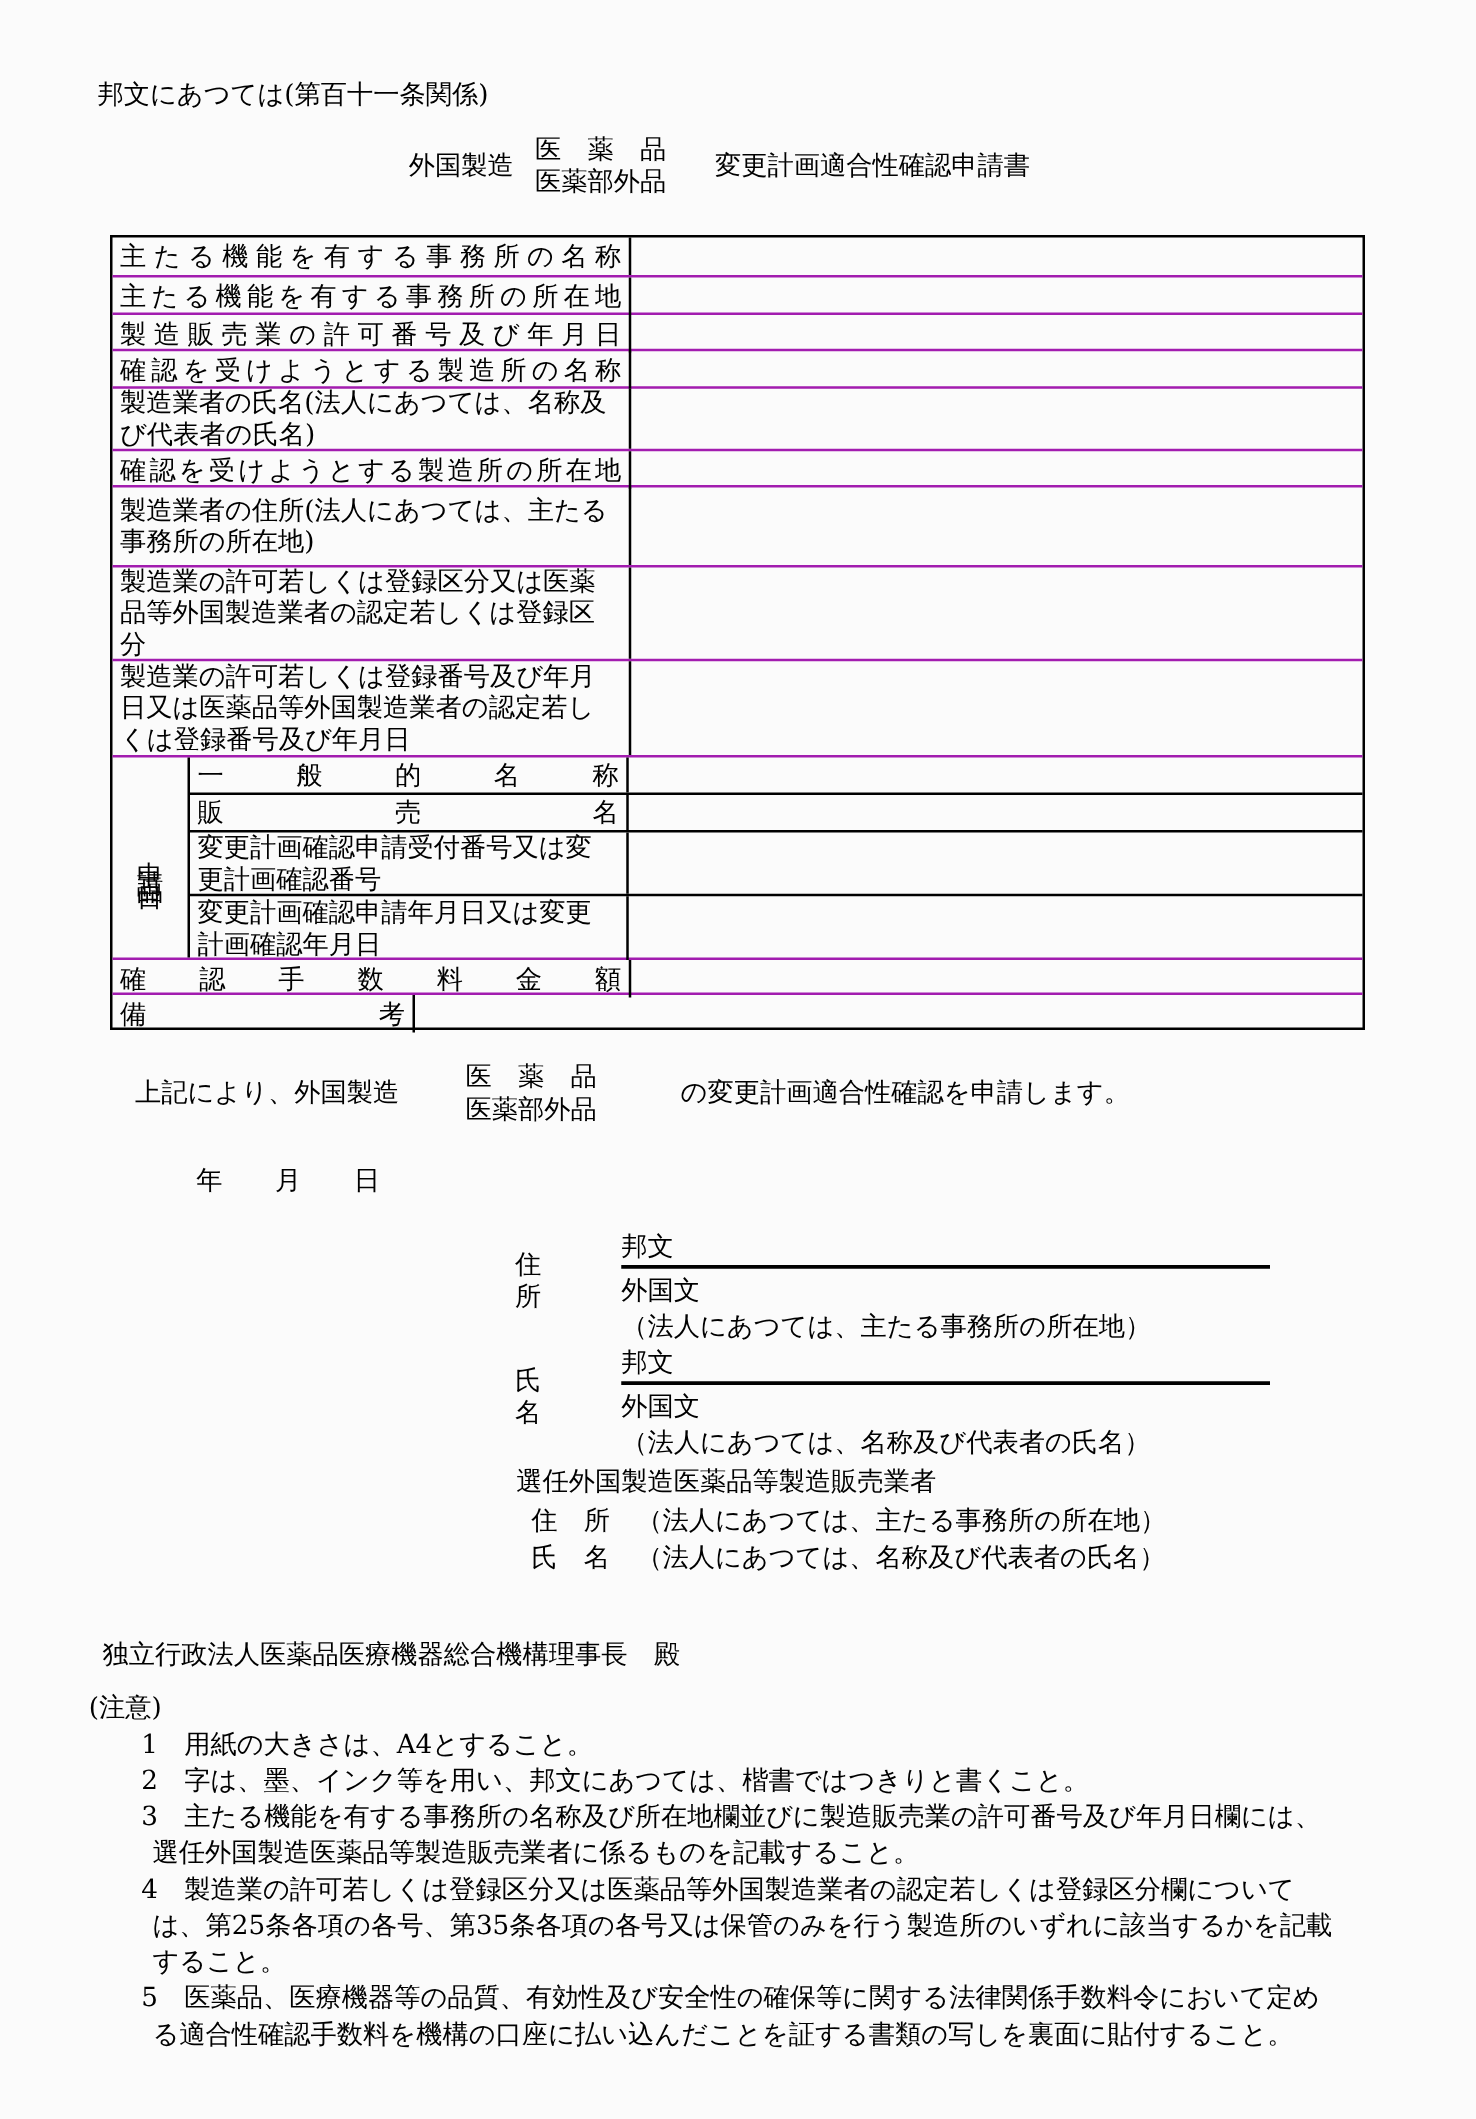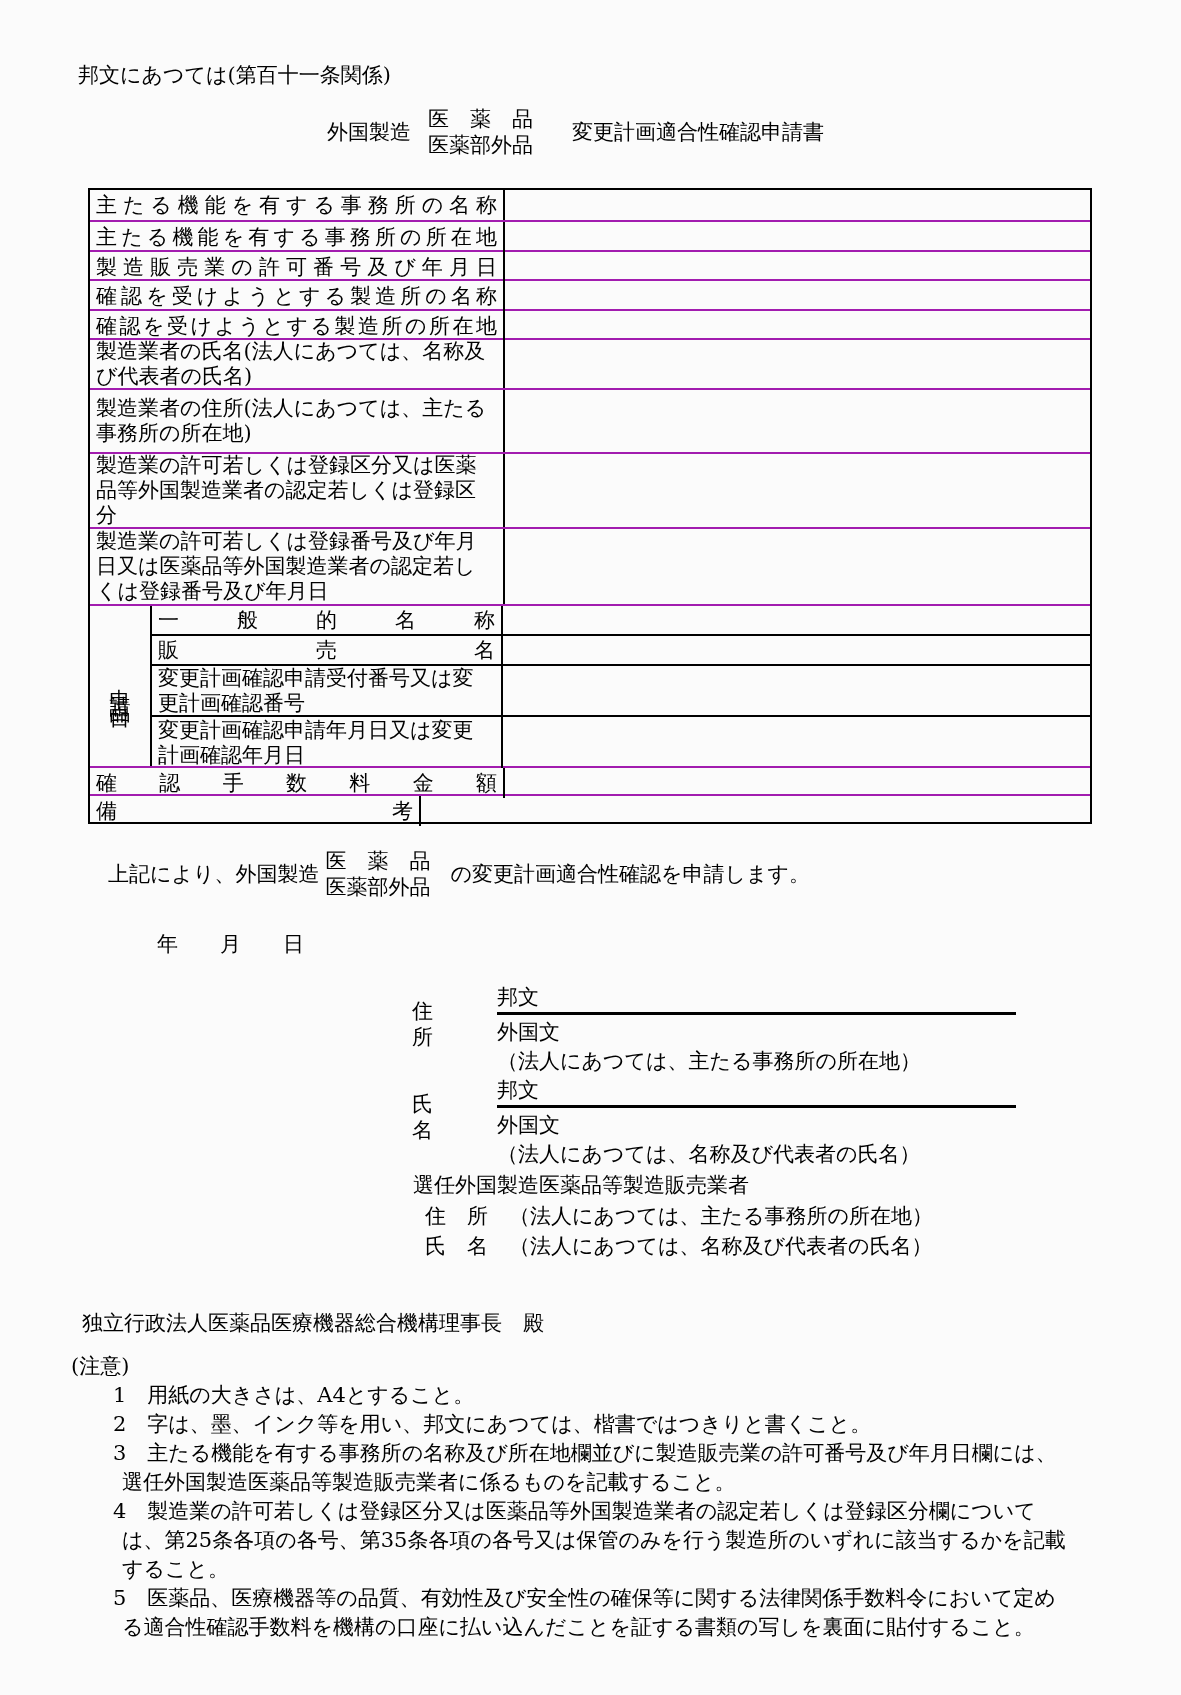"確認を受けようとする製造所の所在地" div.trow { order: before "製造業者の氏名(法人にあつては、名称及" -> after "製造業者の氏名(法人にあつては、名称及" }
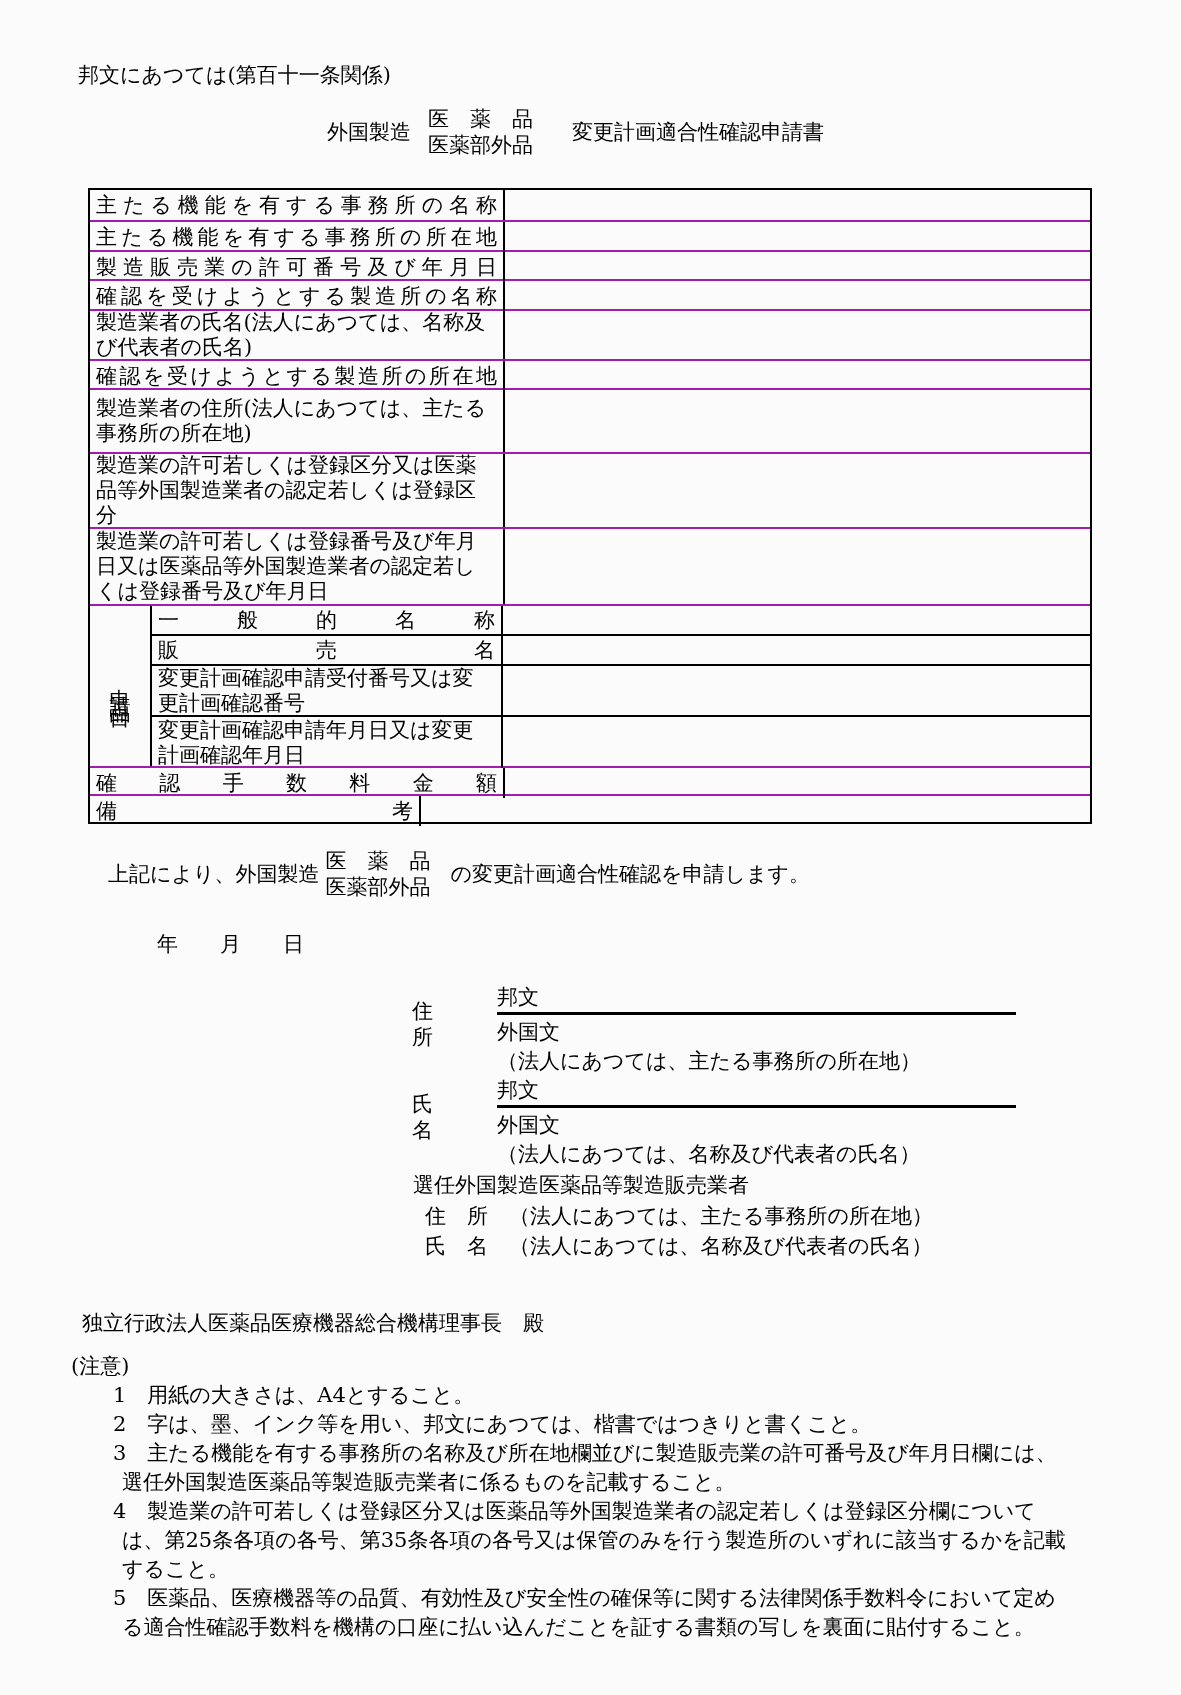"備考" .lcell-narrow { width: 331px -> 242px }
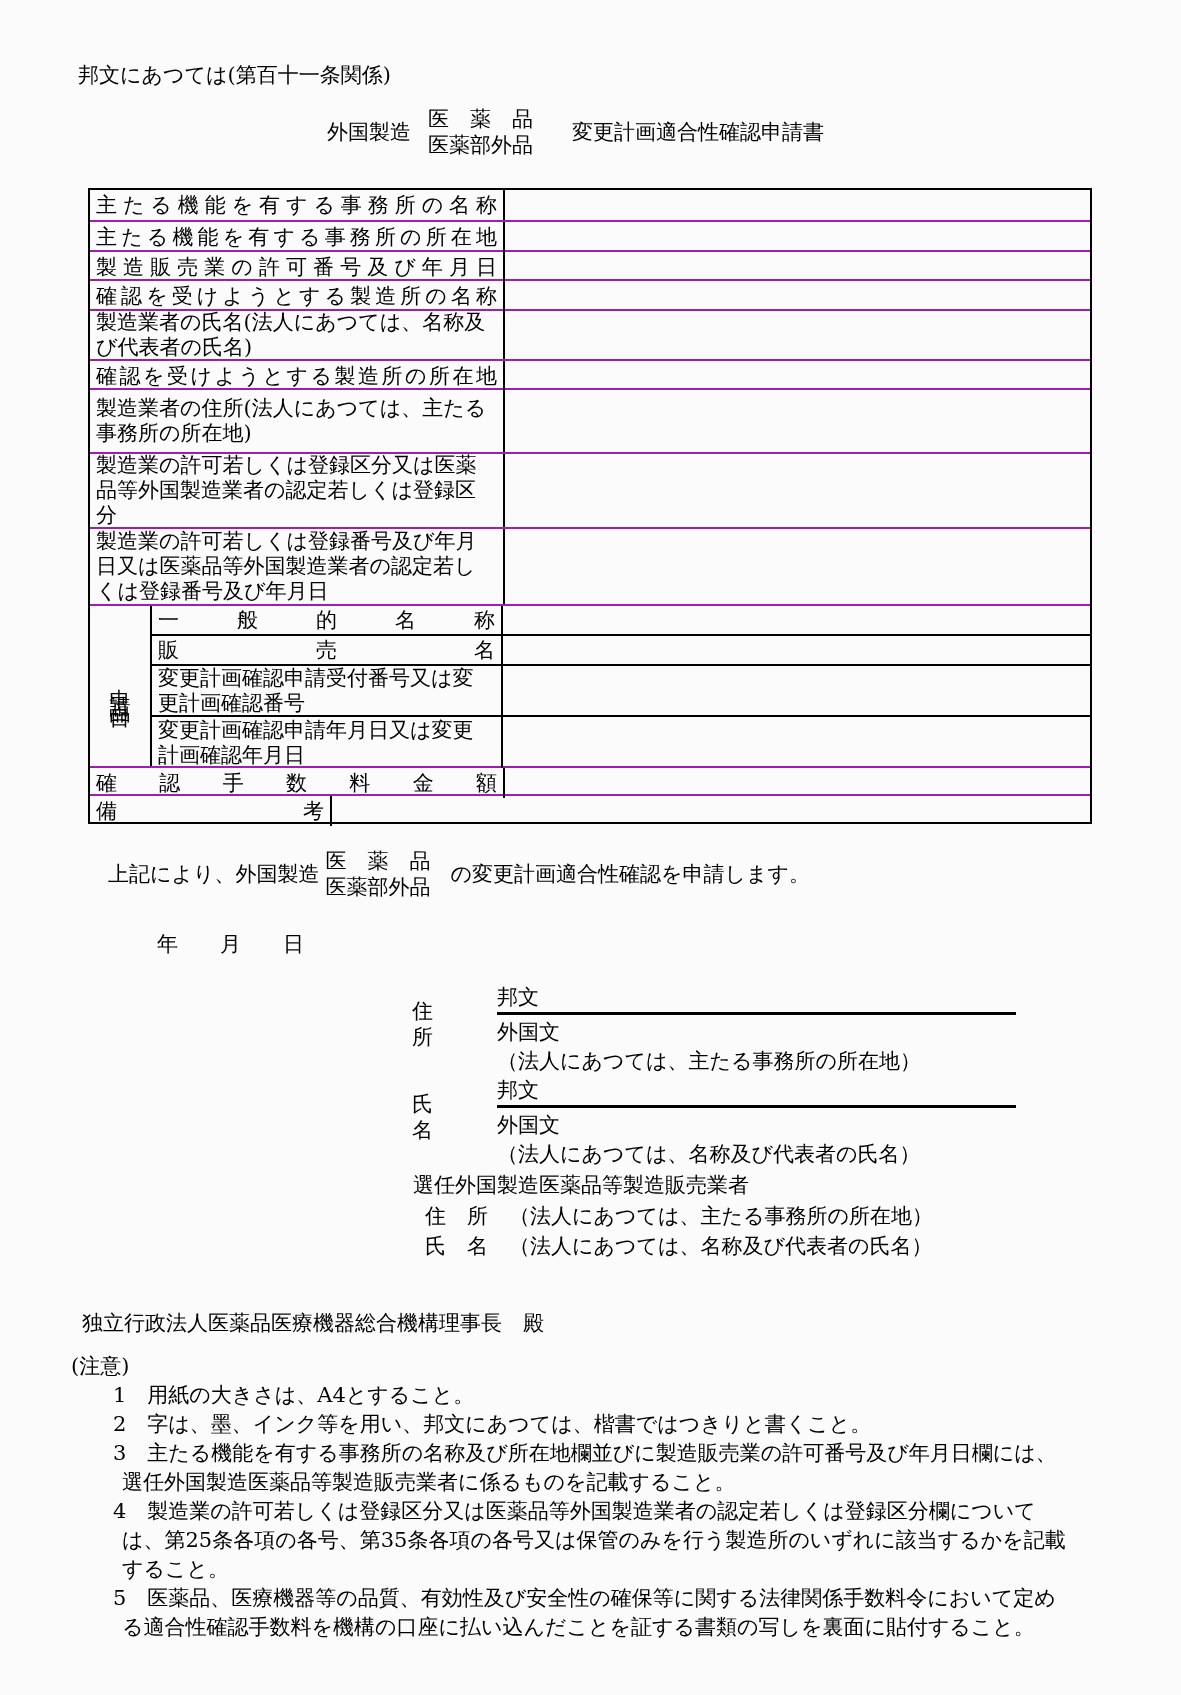"上記により、外国製造" .statement { gap: none -> 47px }
